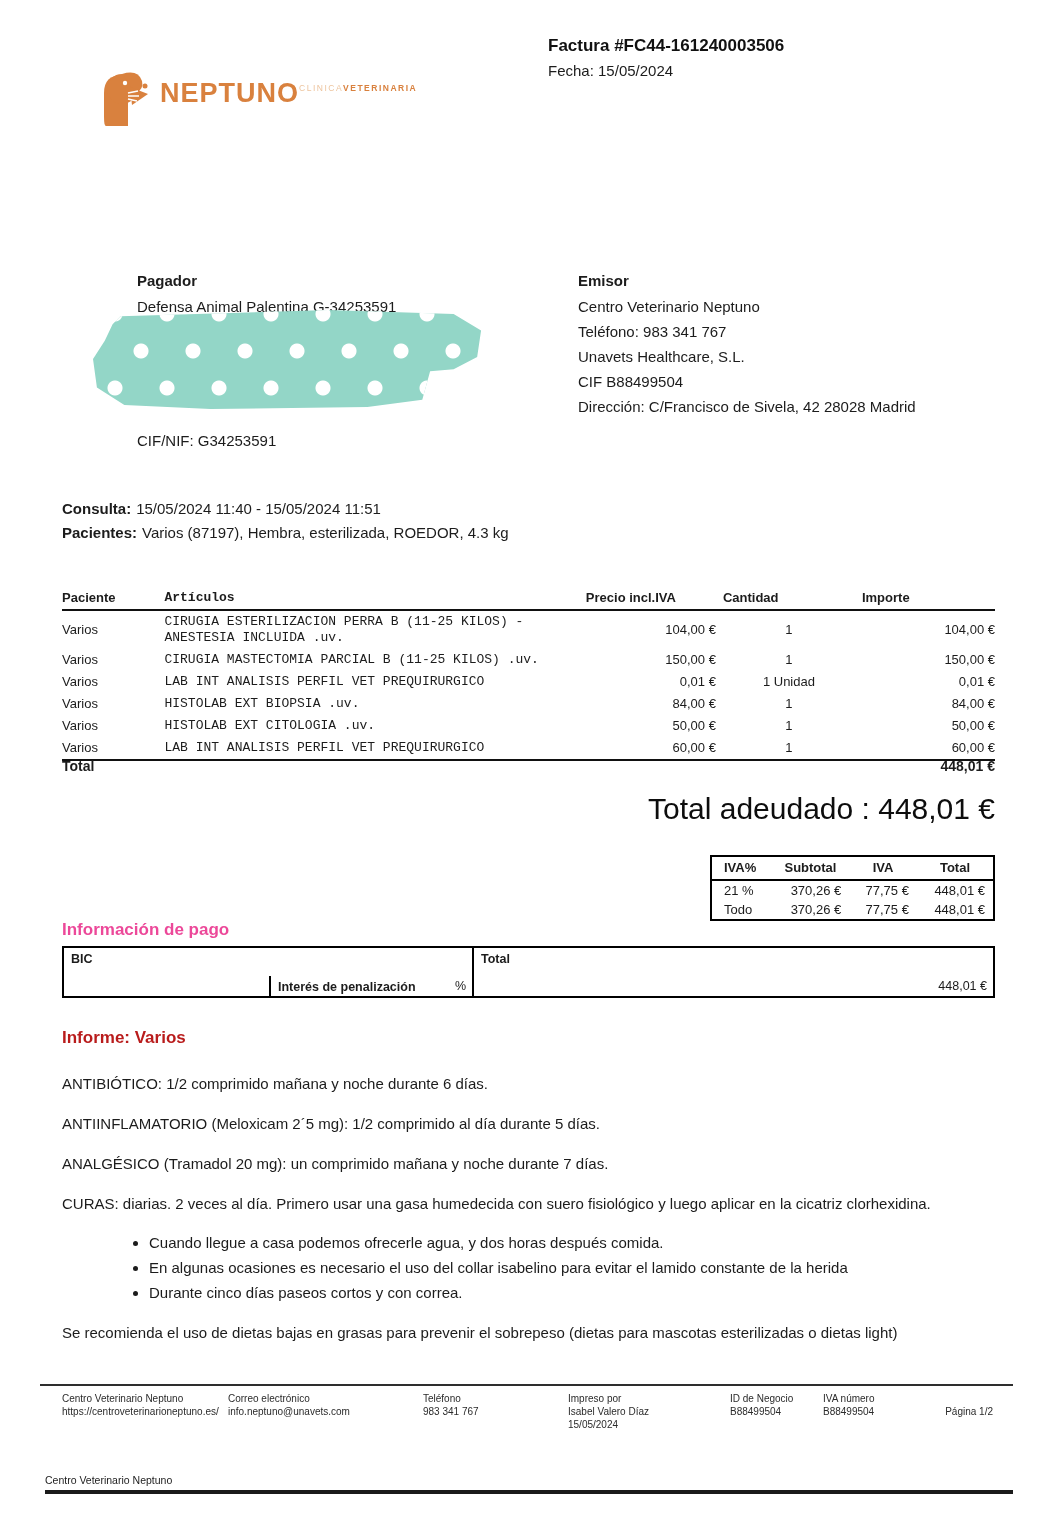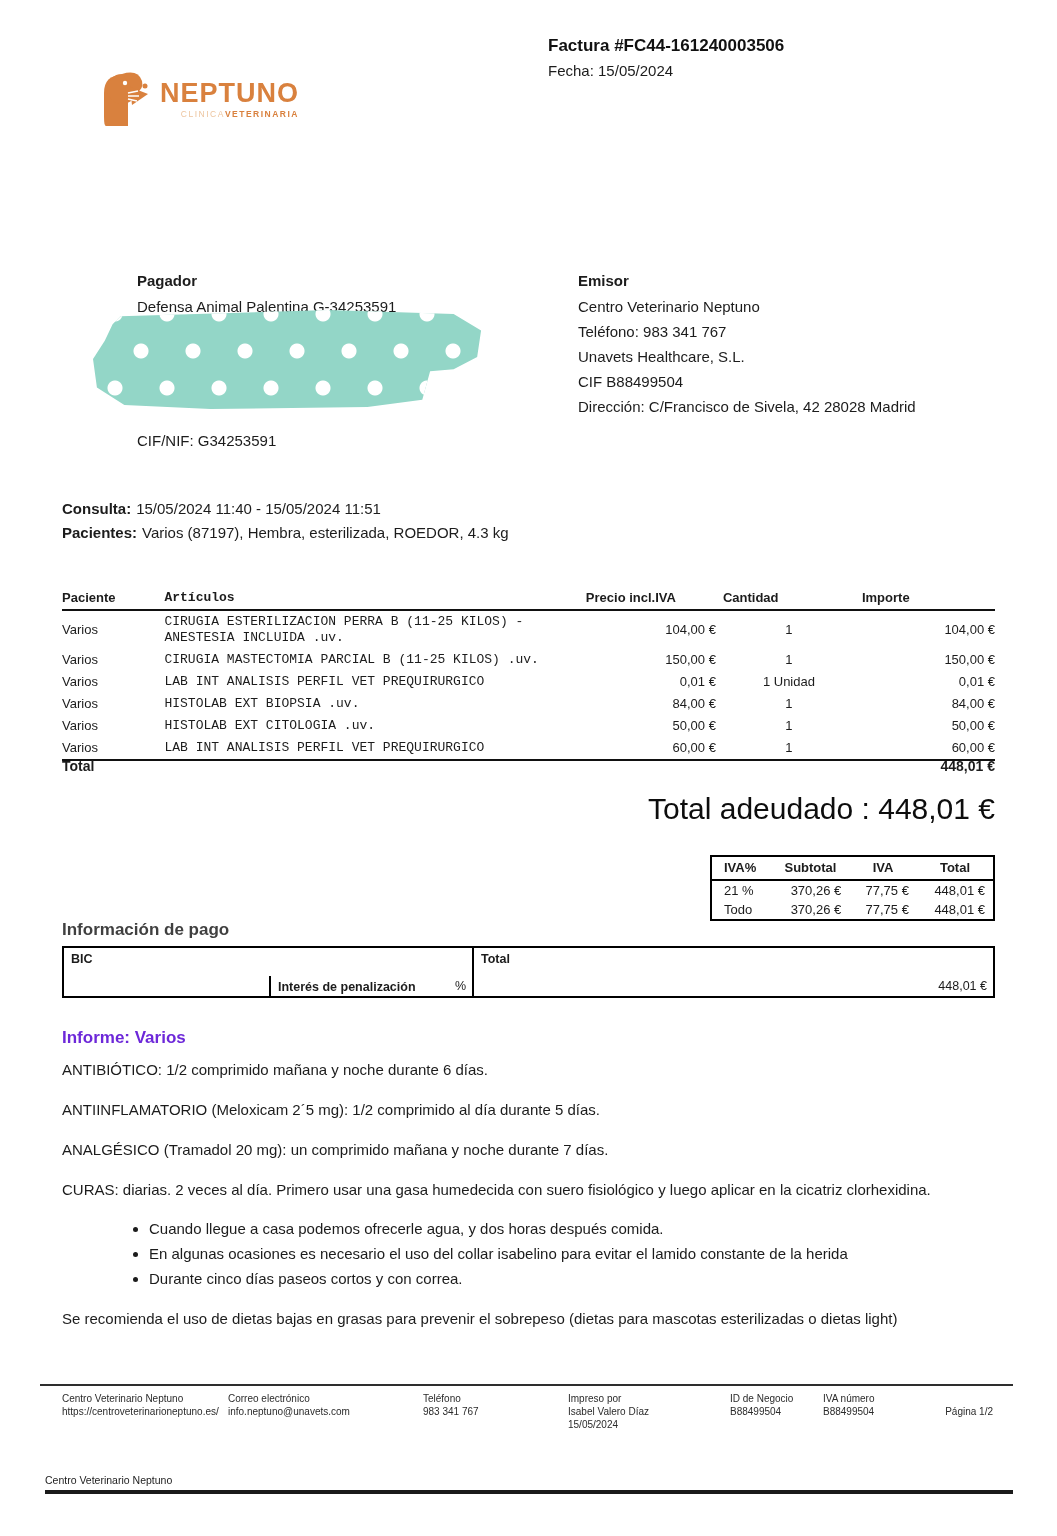"NEPTUNO" .logo-text { flex-direction: column -> none; text-align: right -> none }
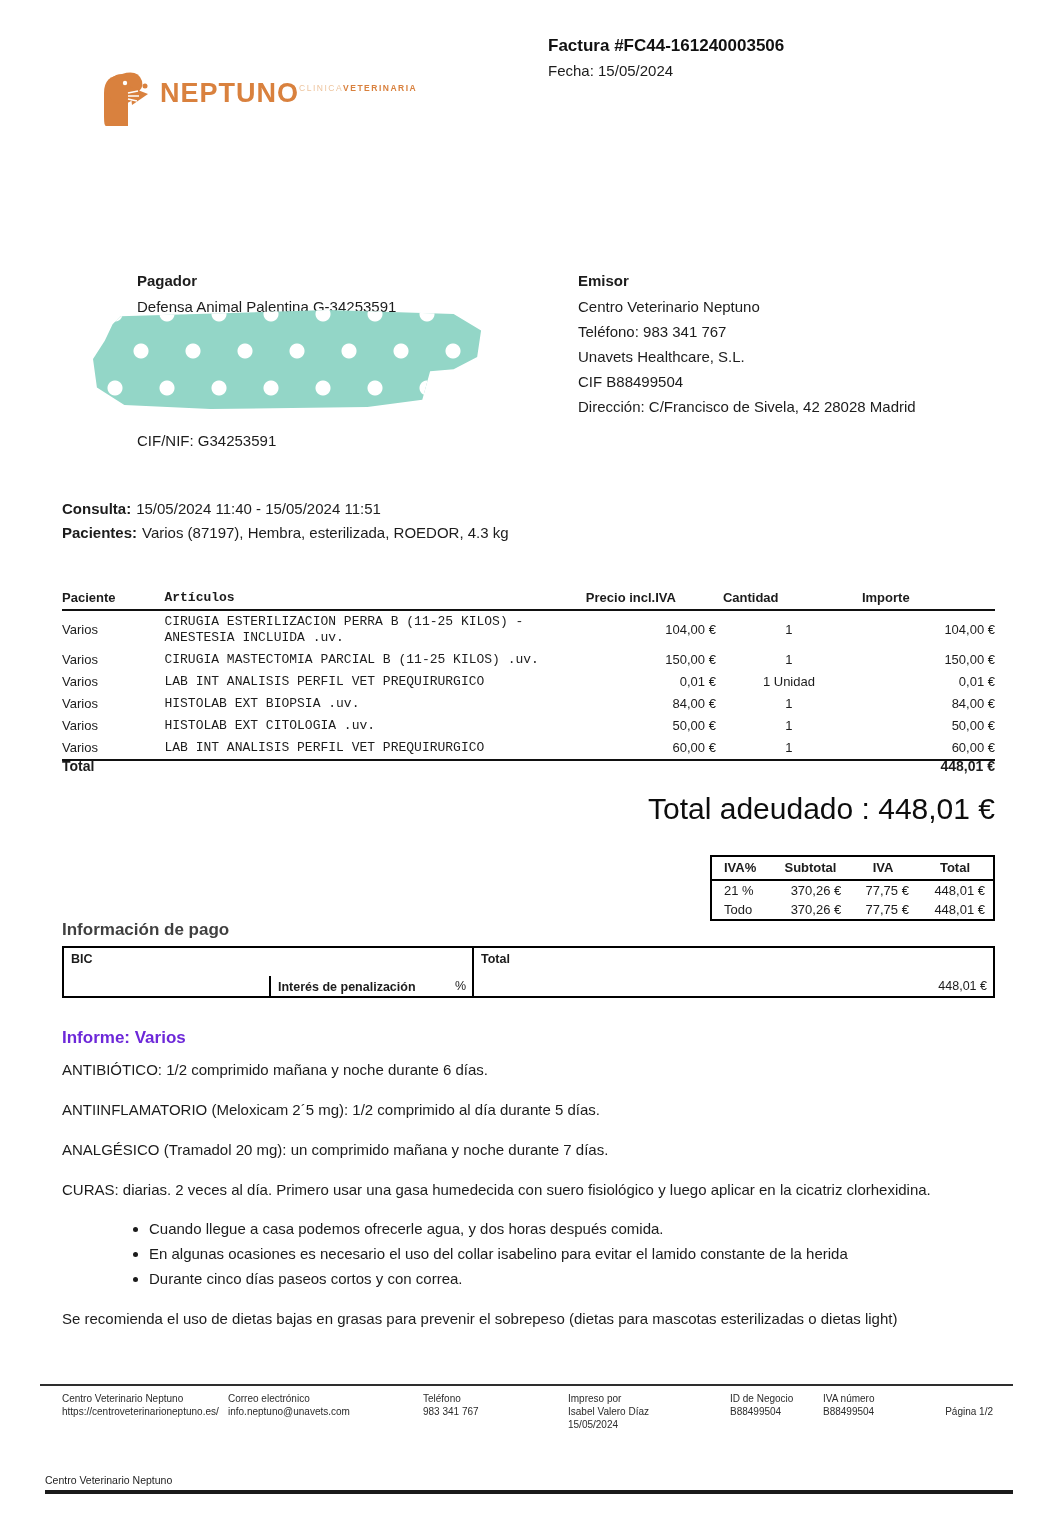"Información de pago" .pay-head { color: #404040 -> #ec4899 }
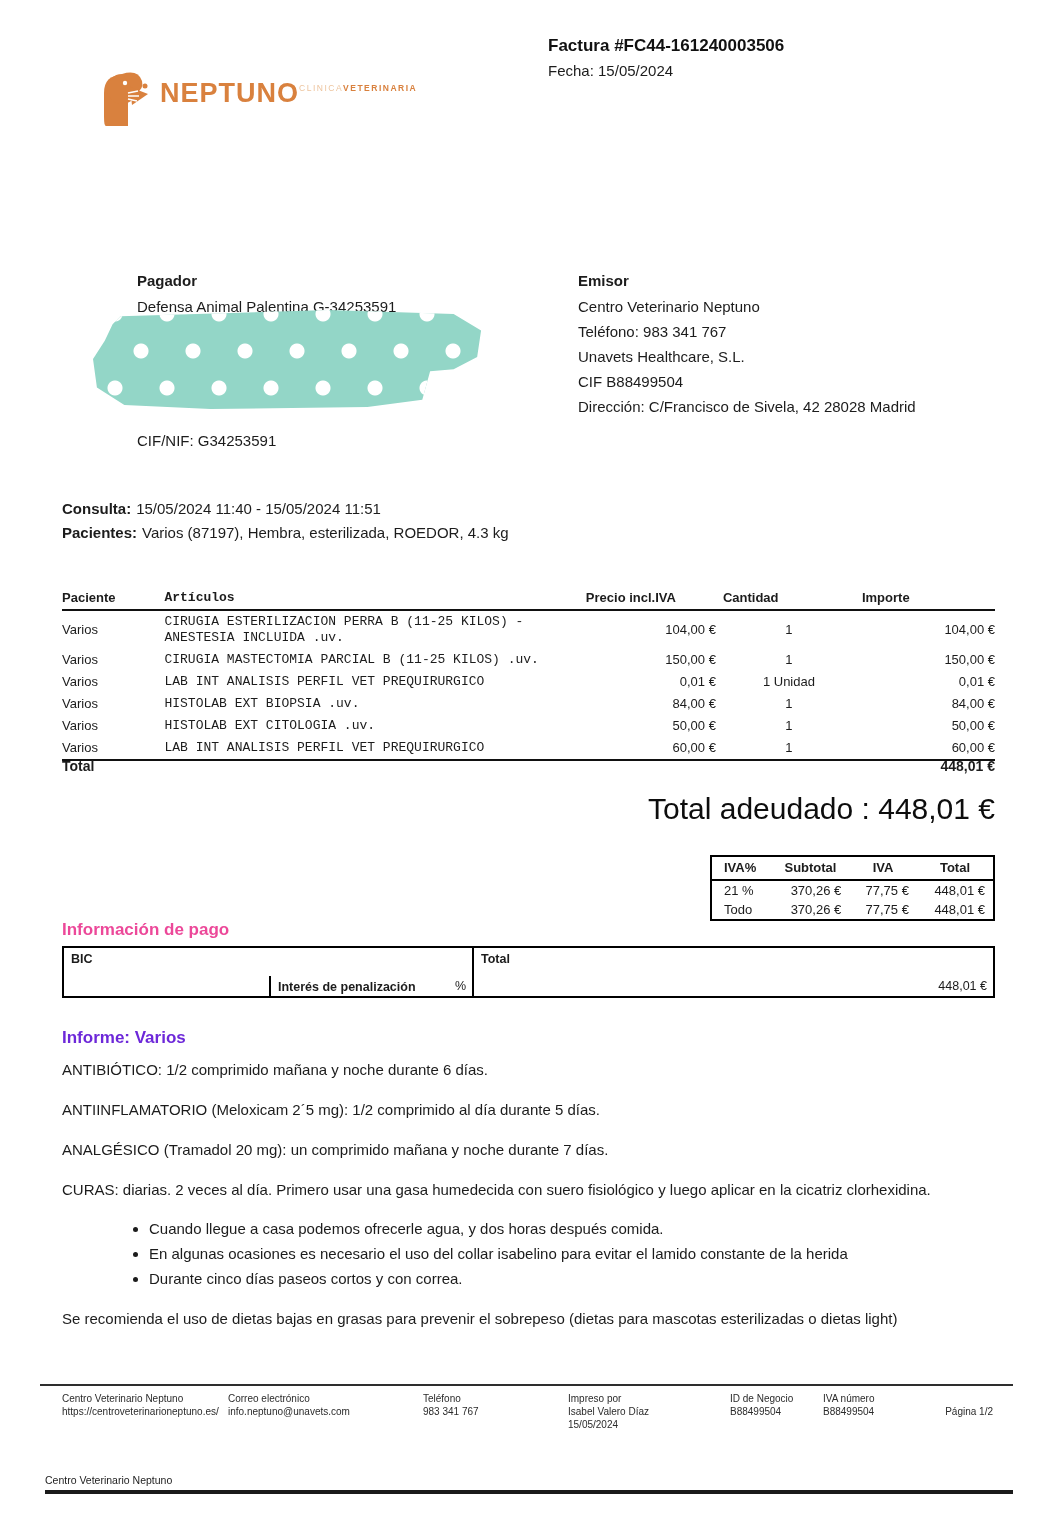"Informe: Varios" .report h3 { color: #6d28d9 -> #b91c1c; margin: 0 0 12px 0 -> 0 0 26px 0 }
